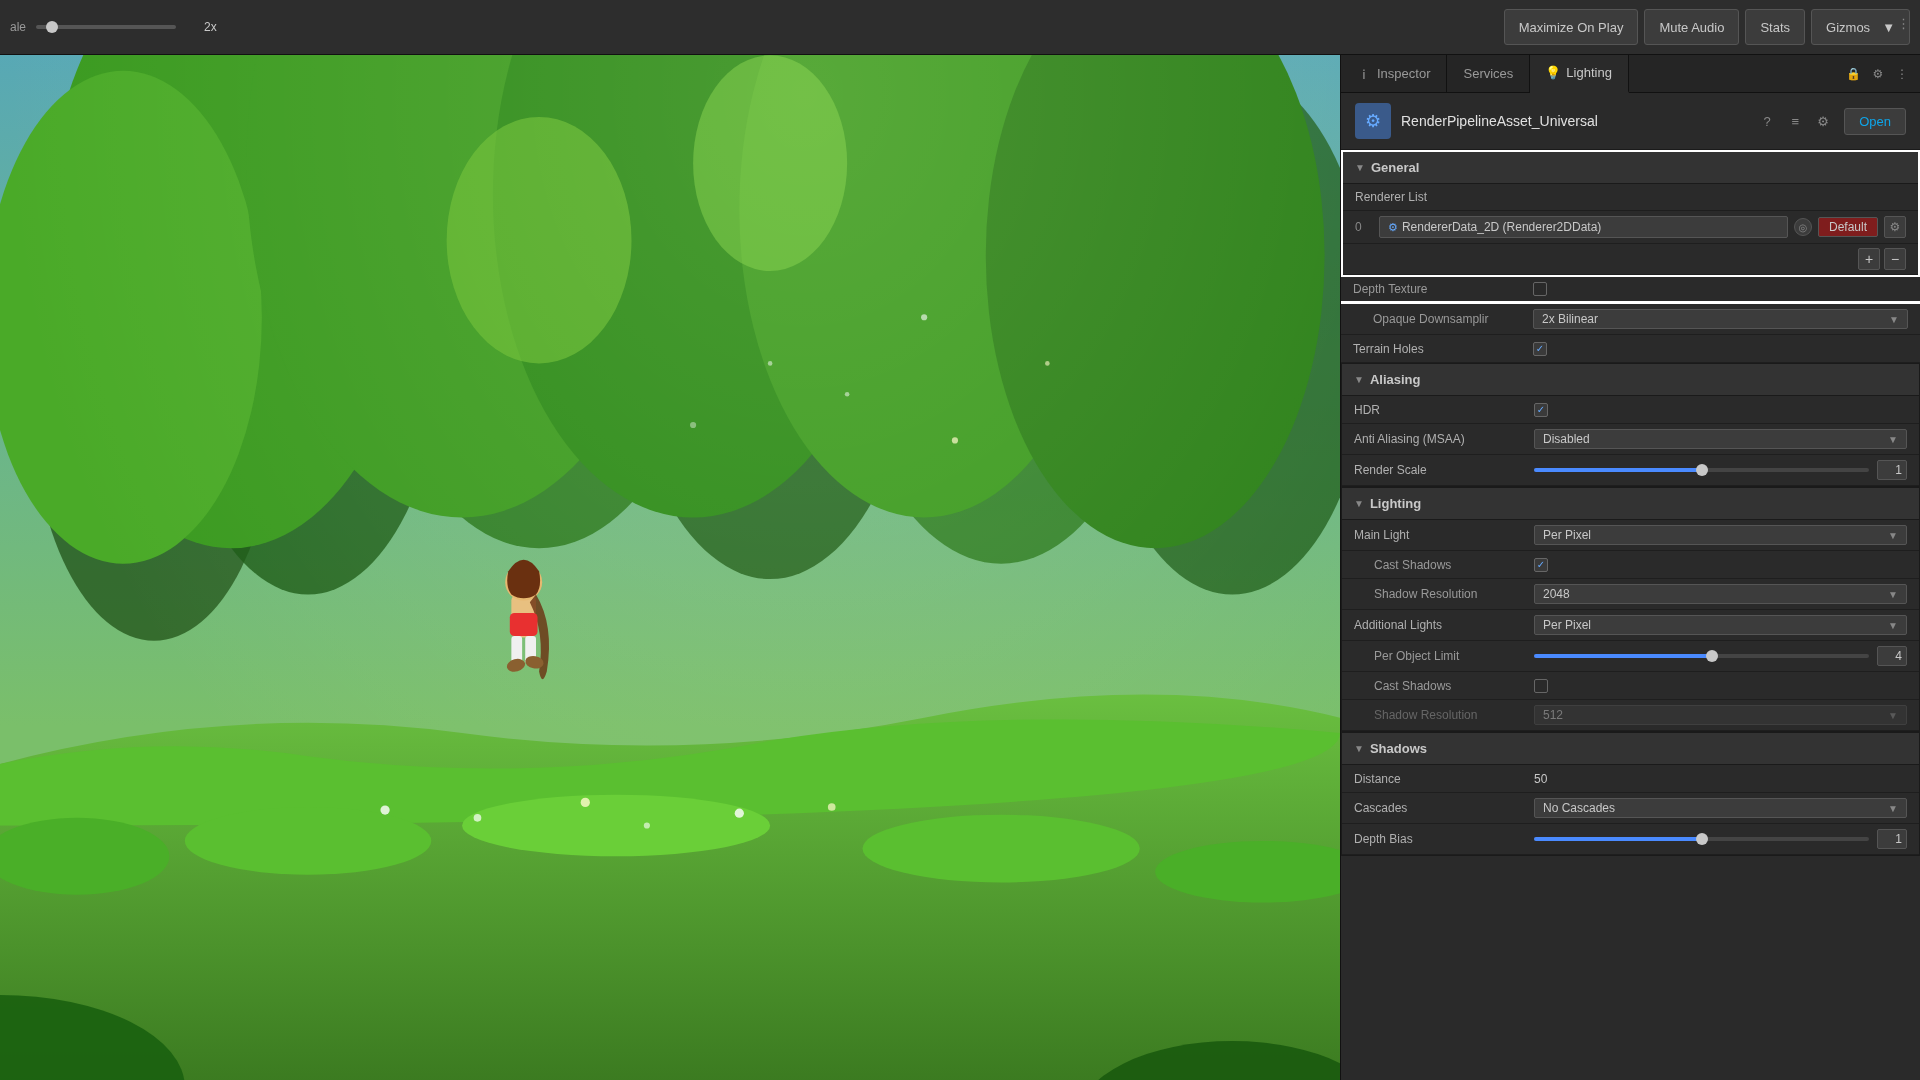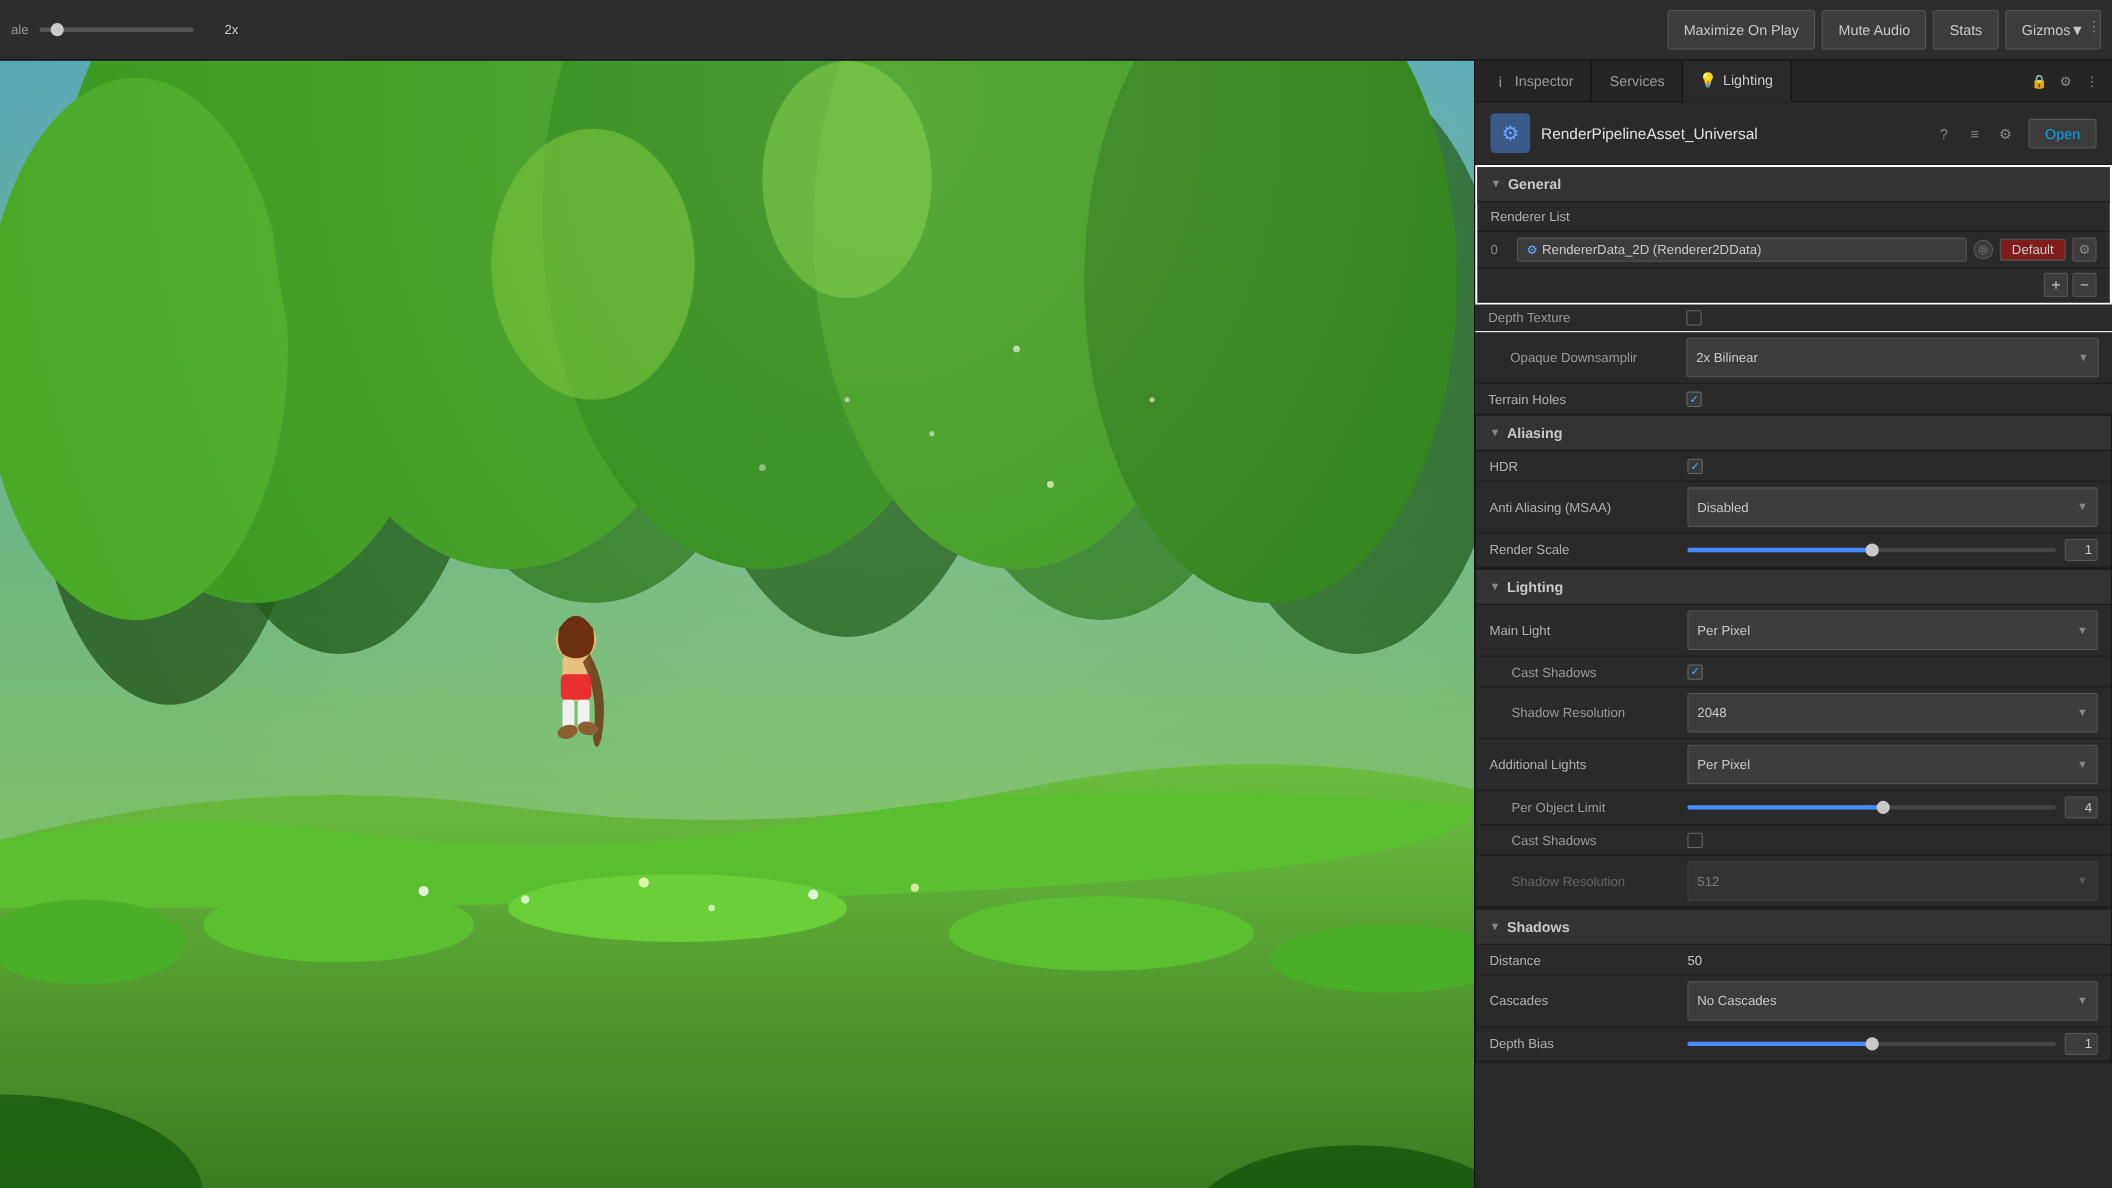"Gizmos" .gizmos-btn { gap: 0 -> 12px }
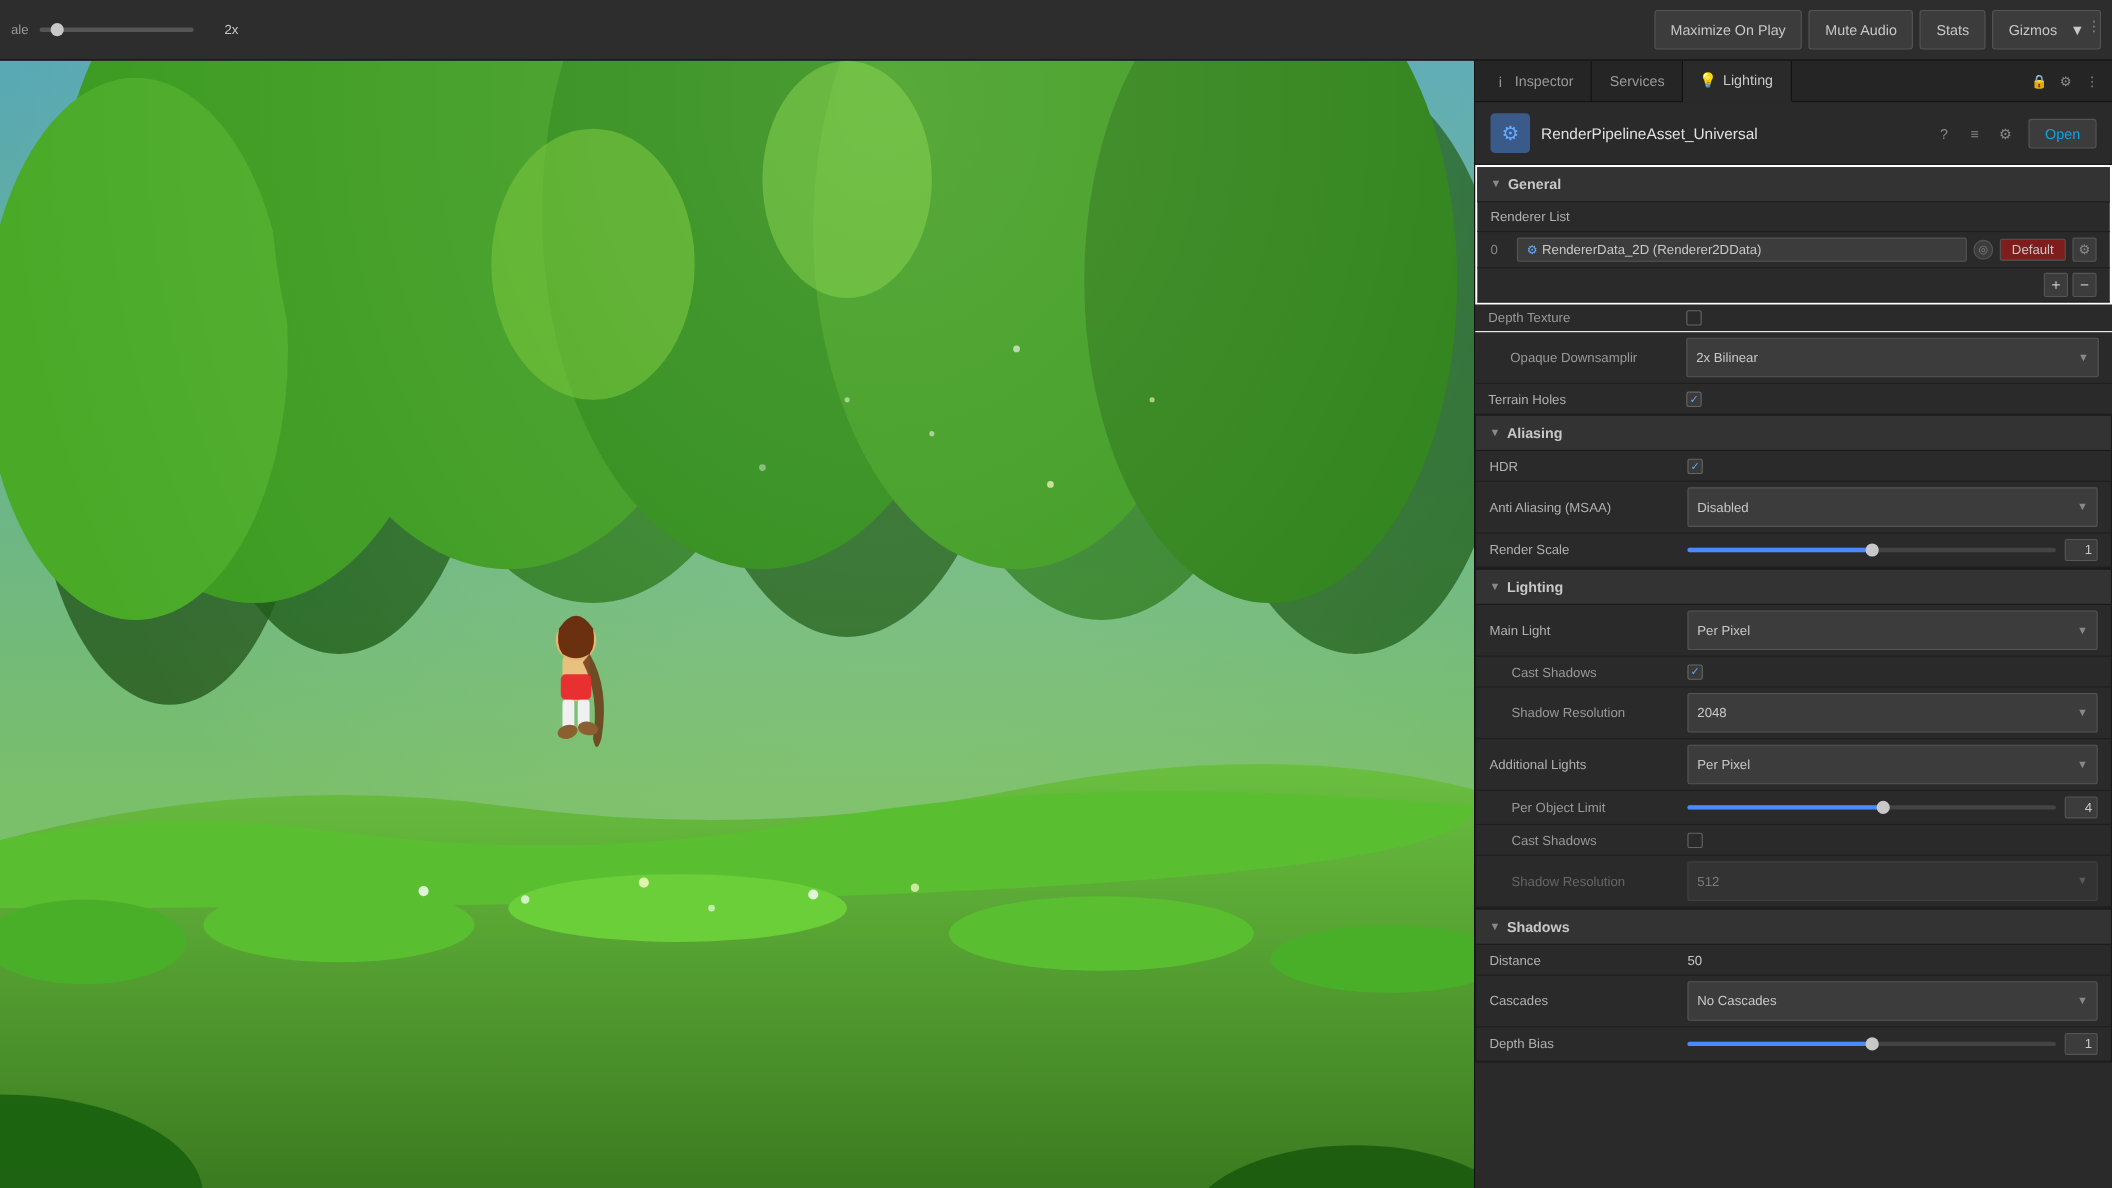"Depth Texture" .depth-row { border-bottom: 1px solid #ffffff -> 3px solid #ffffff }
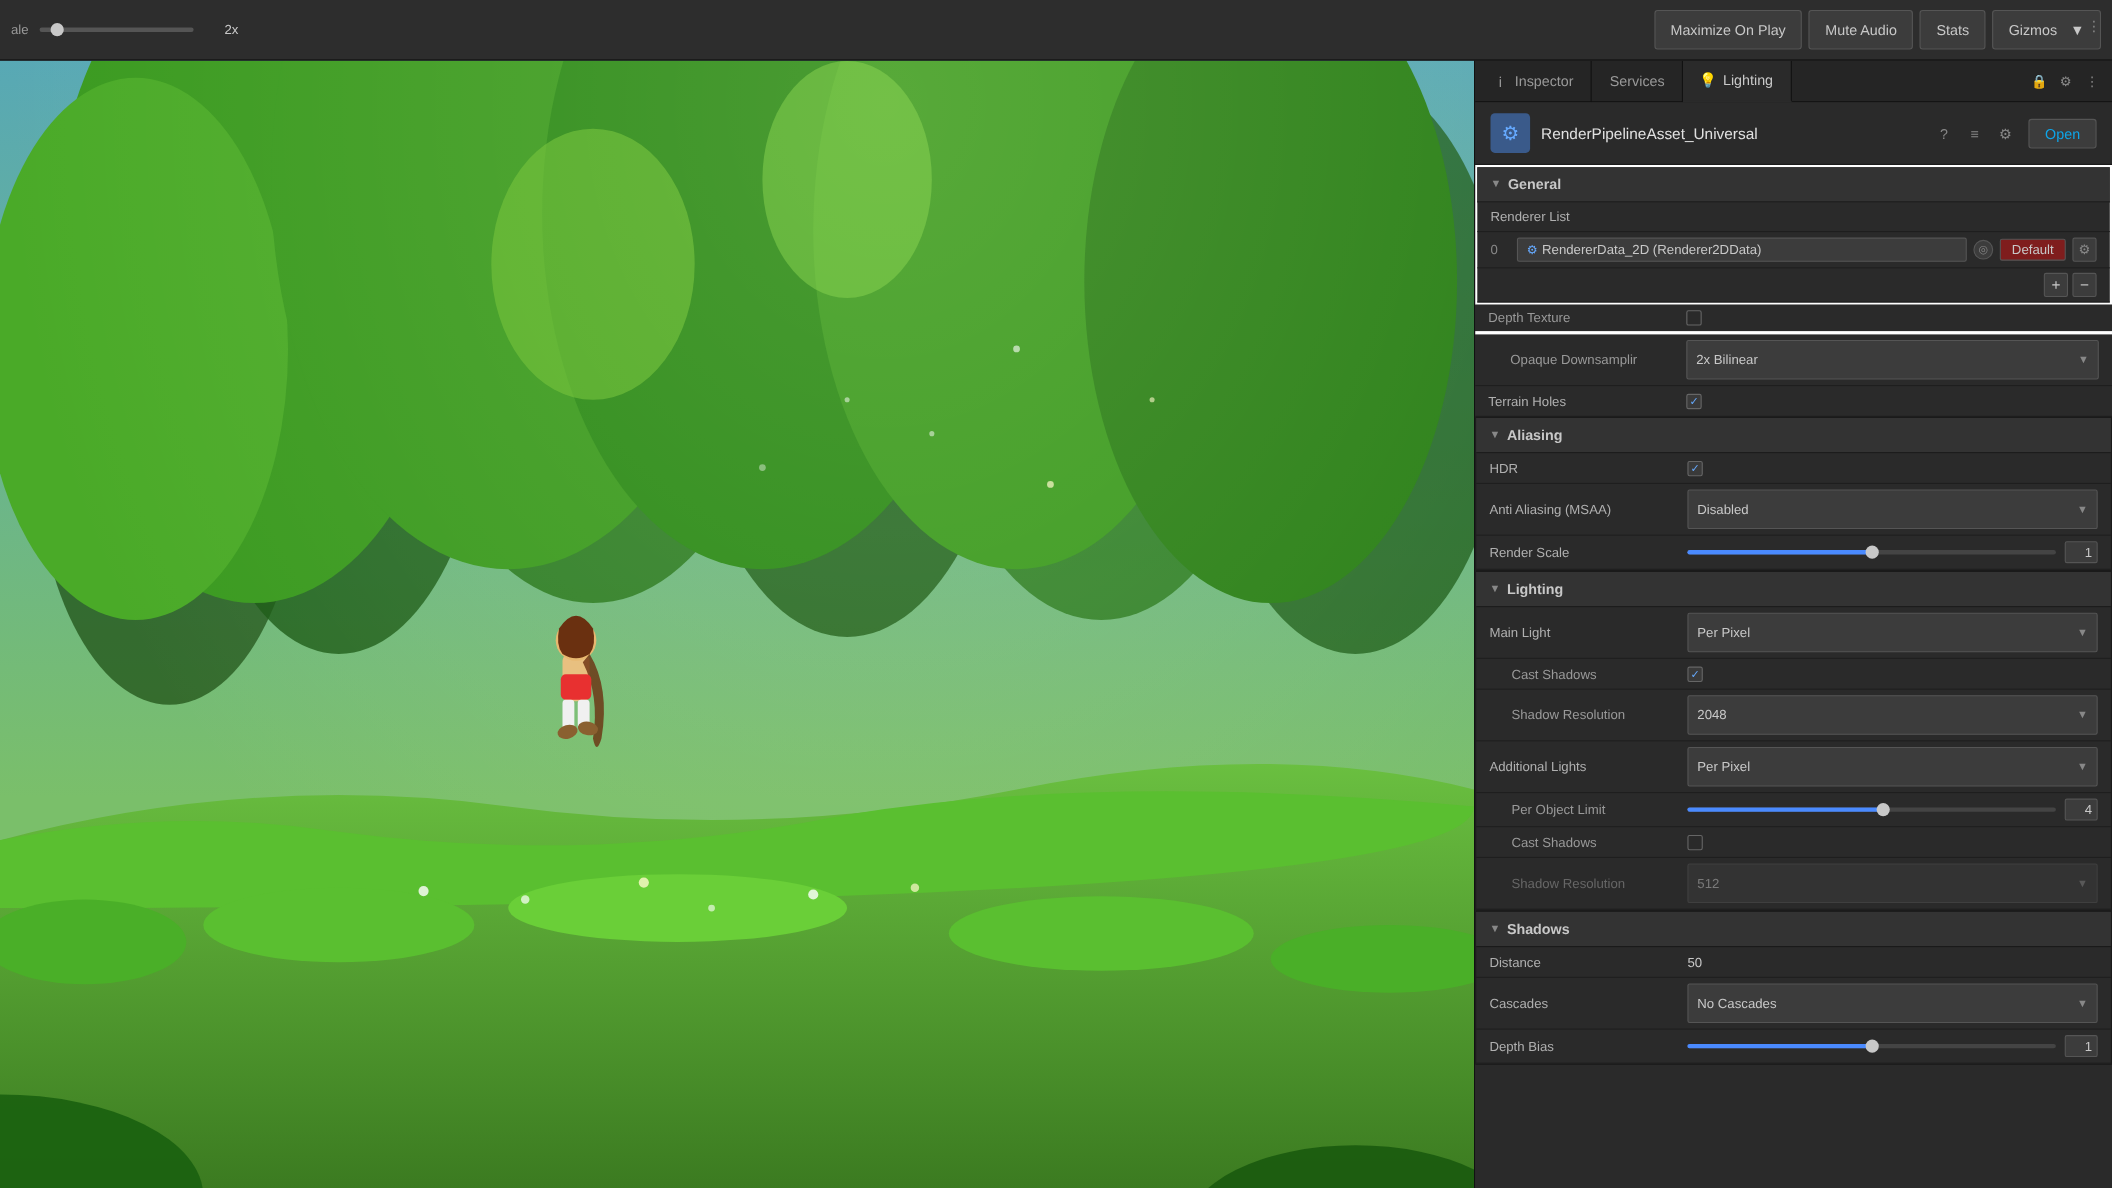"2x Bilinear" .dropdown { height: 36px -> 20px }
